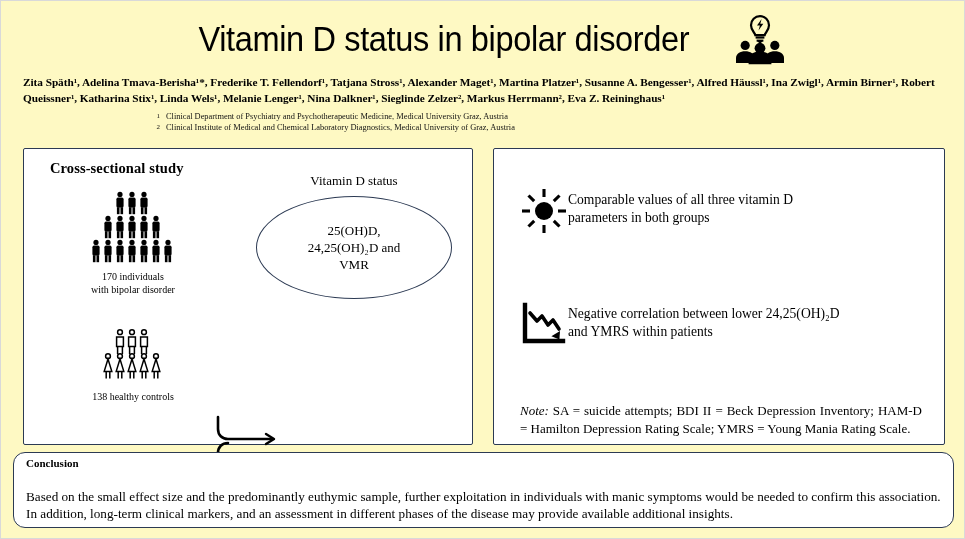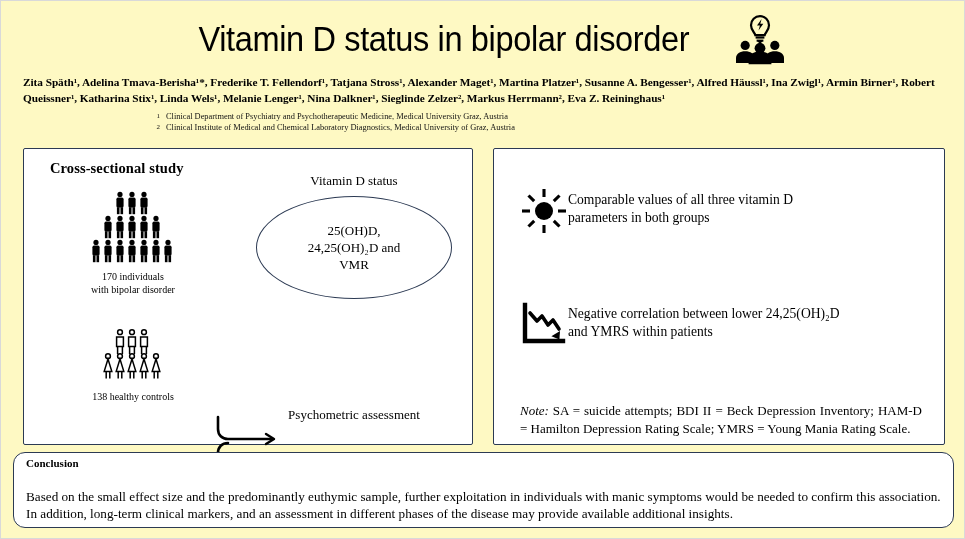"Psychometric assessment" div.ellipse-label { html: <div>Psychometric assessment</div> -> none }
